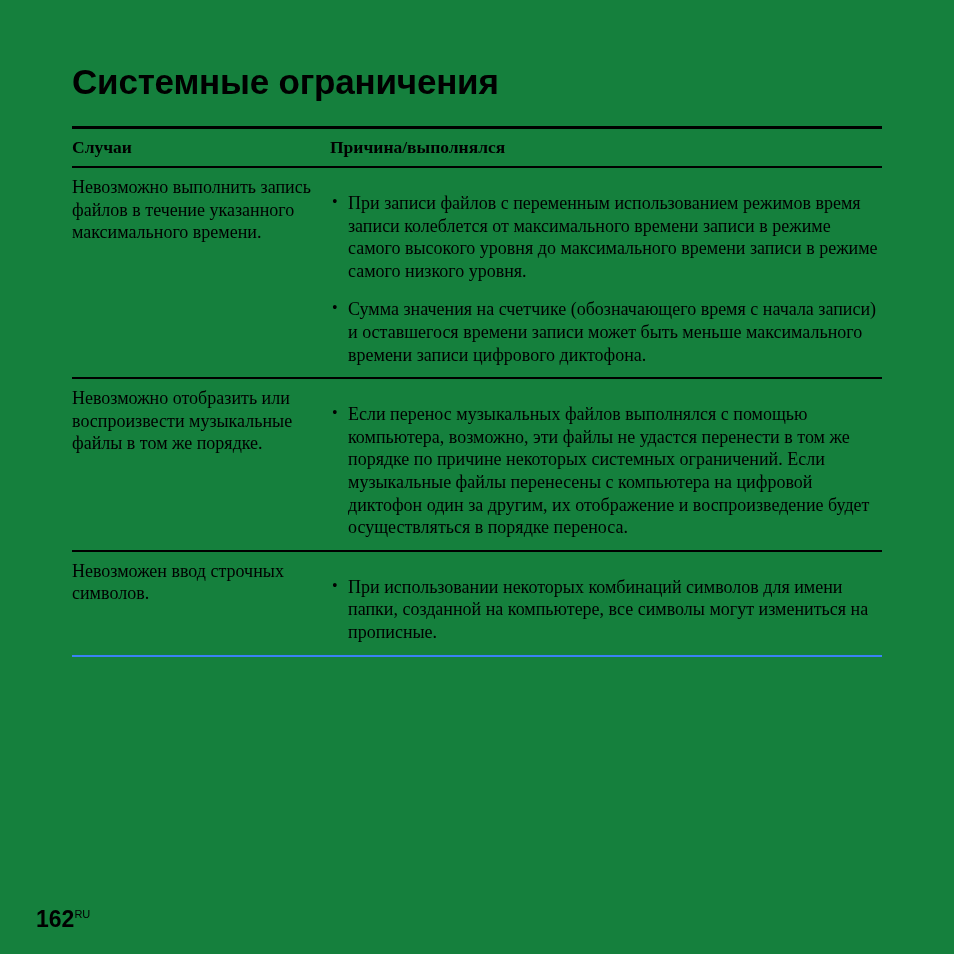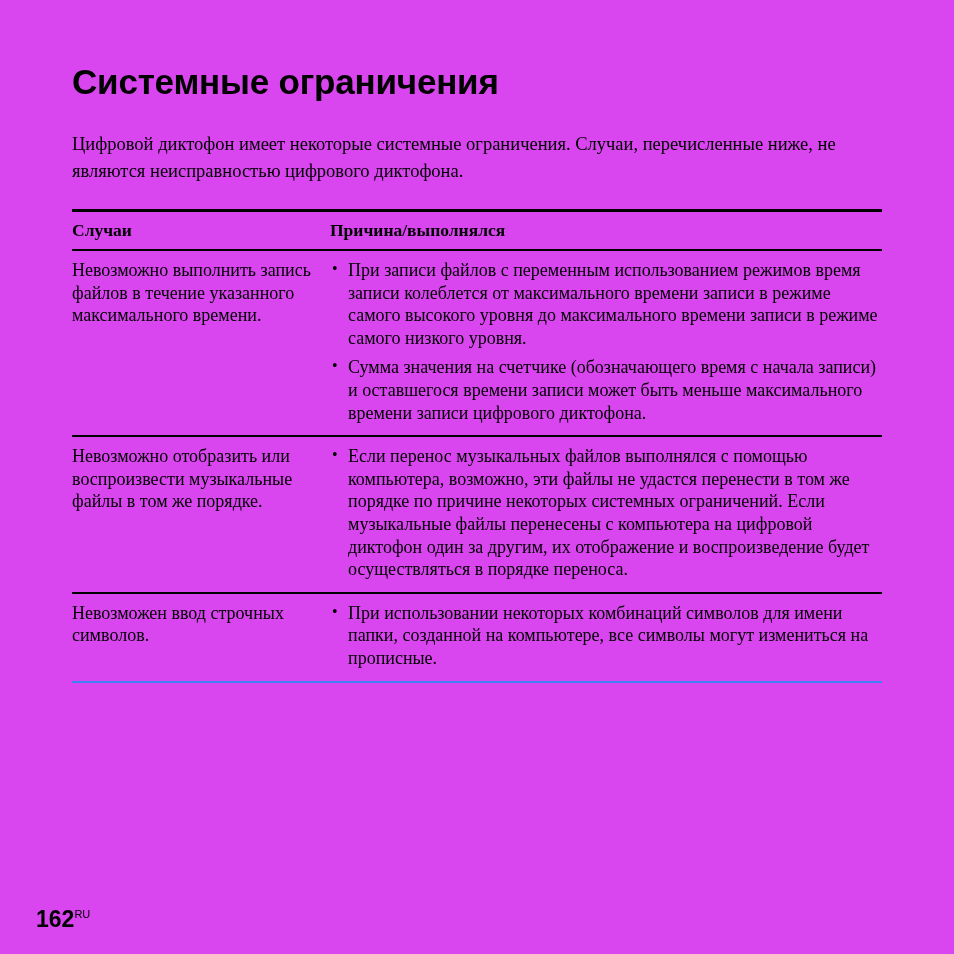"Системные ограничения" .page { background: #d946ef -> #15803d }
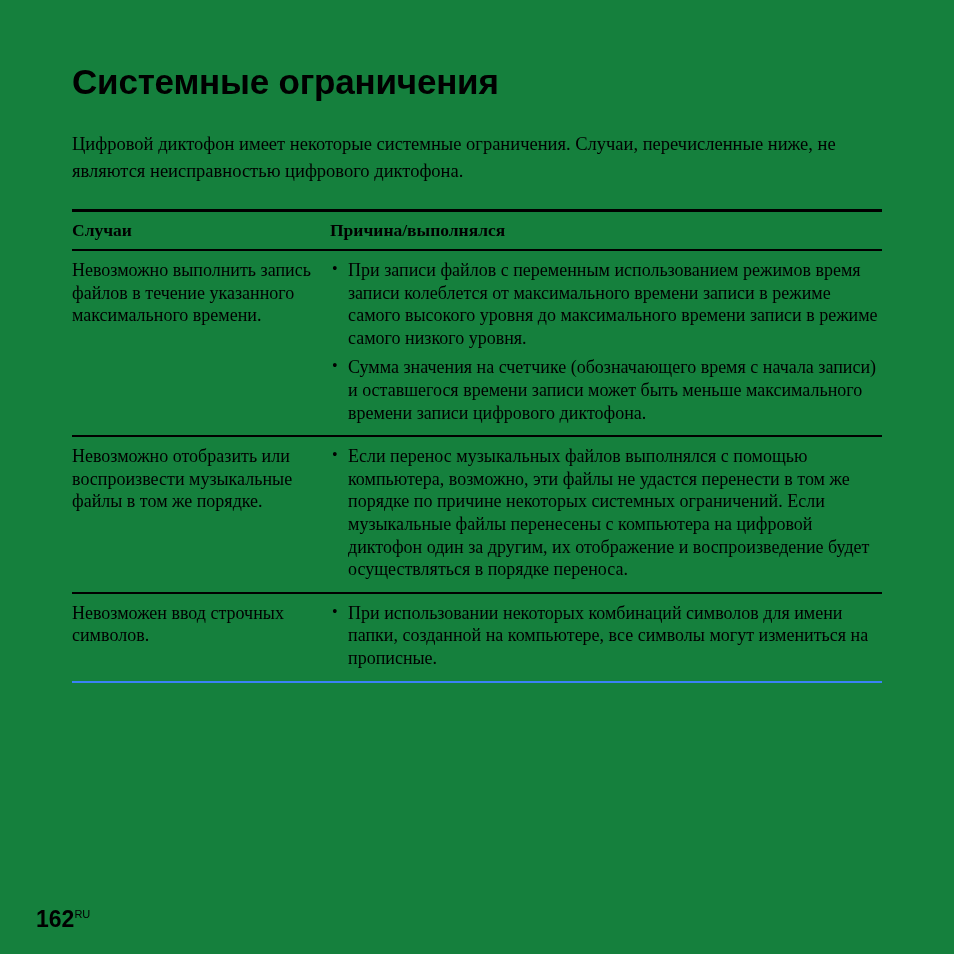"Цифровой диктофон имеет некоторые" p.intro { html: <p>Цифровой диктофон имеет некоторые системные ограничения. Случаи, перечисленные ниже, не являются неисправностью цифрового диктофона.</p> -> none }
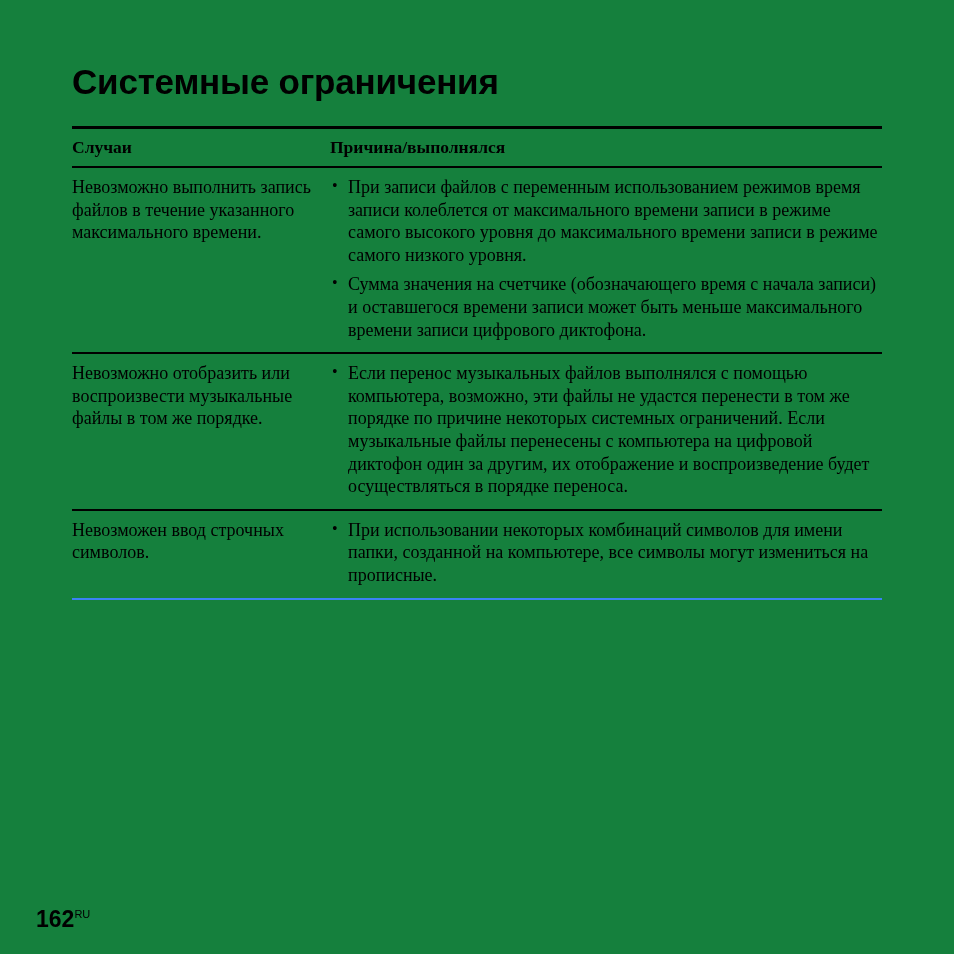"При записи файлов с переменным" ul.bullets li { margin: 0 0 7px 0 -> 16px 0 7px 0 }
